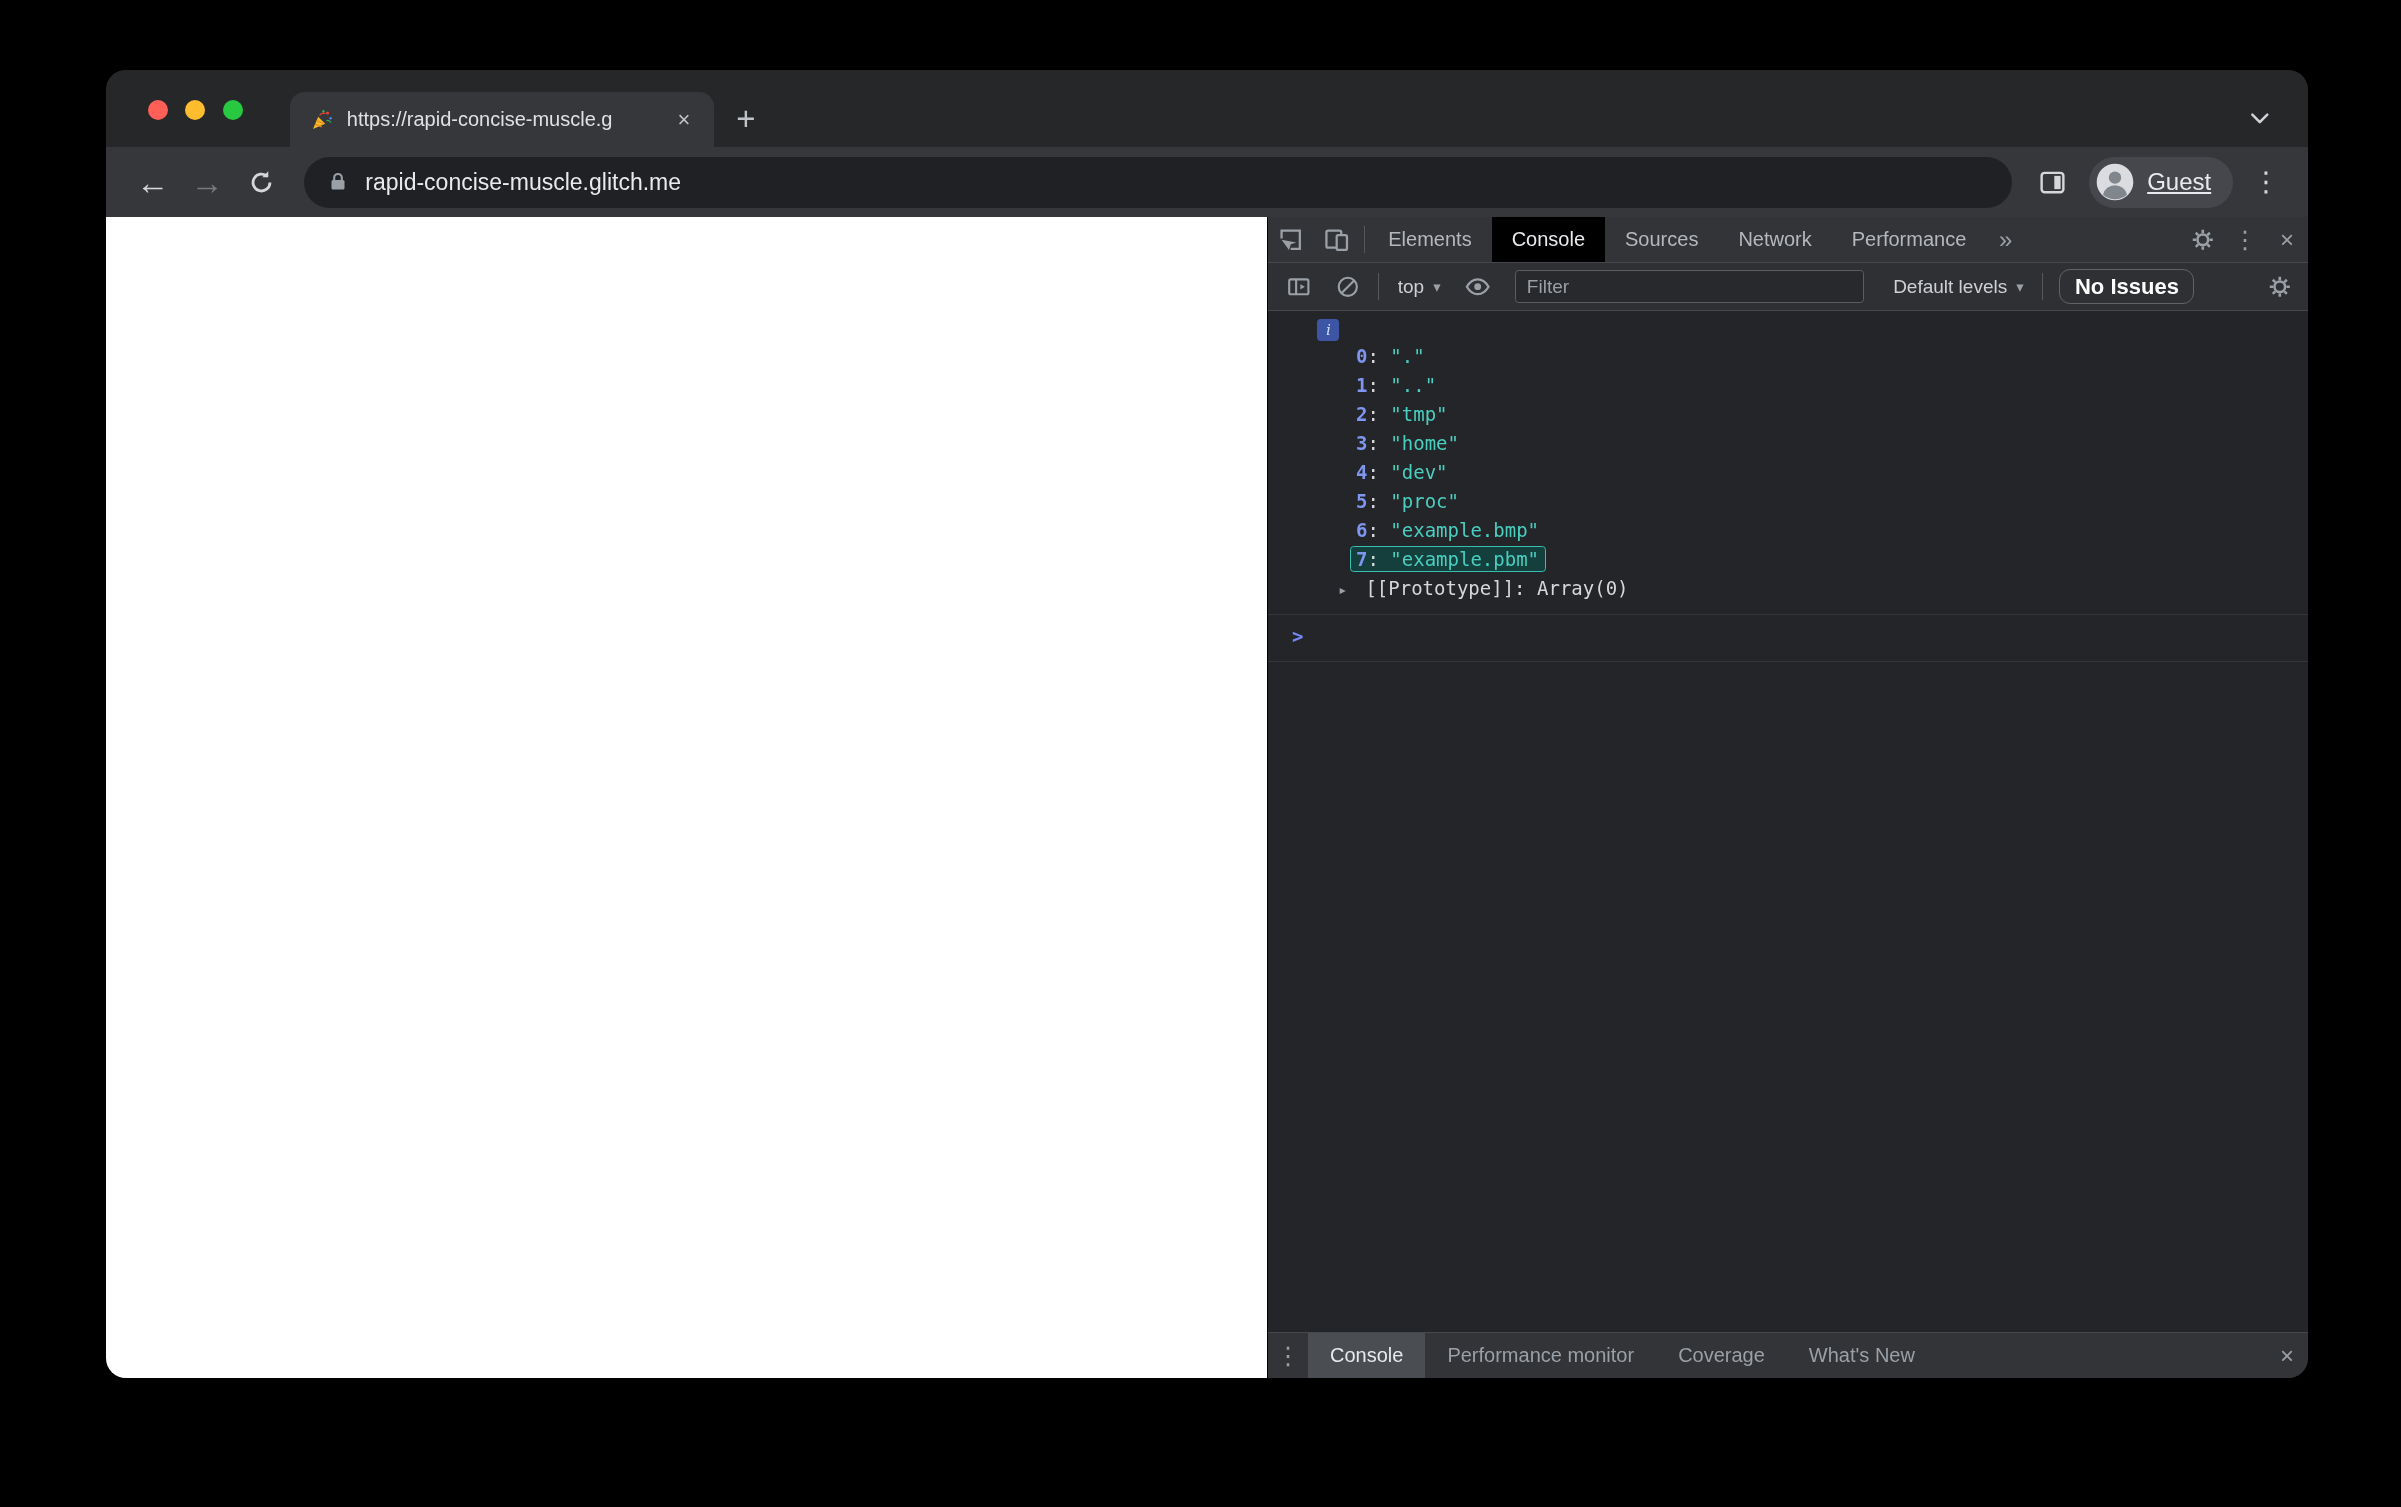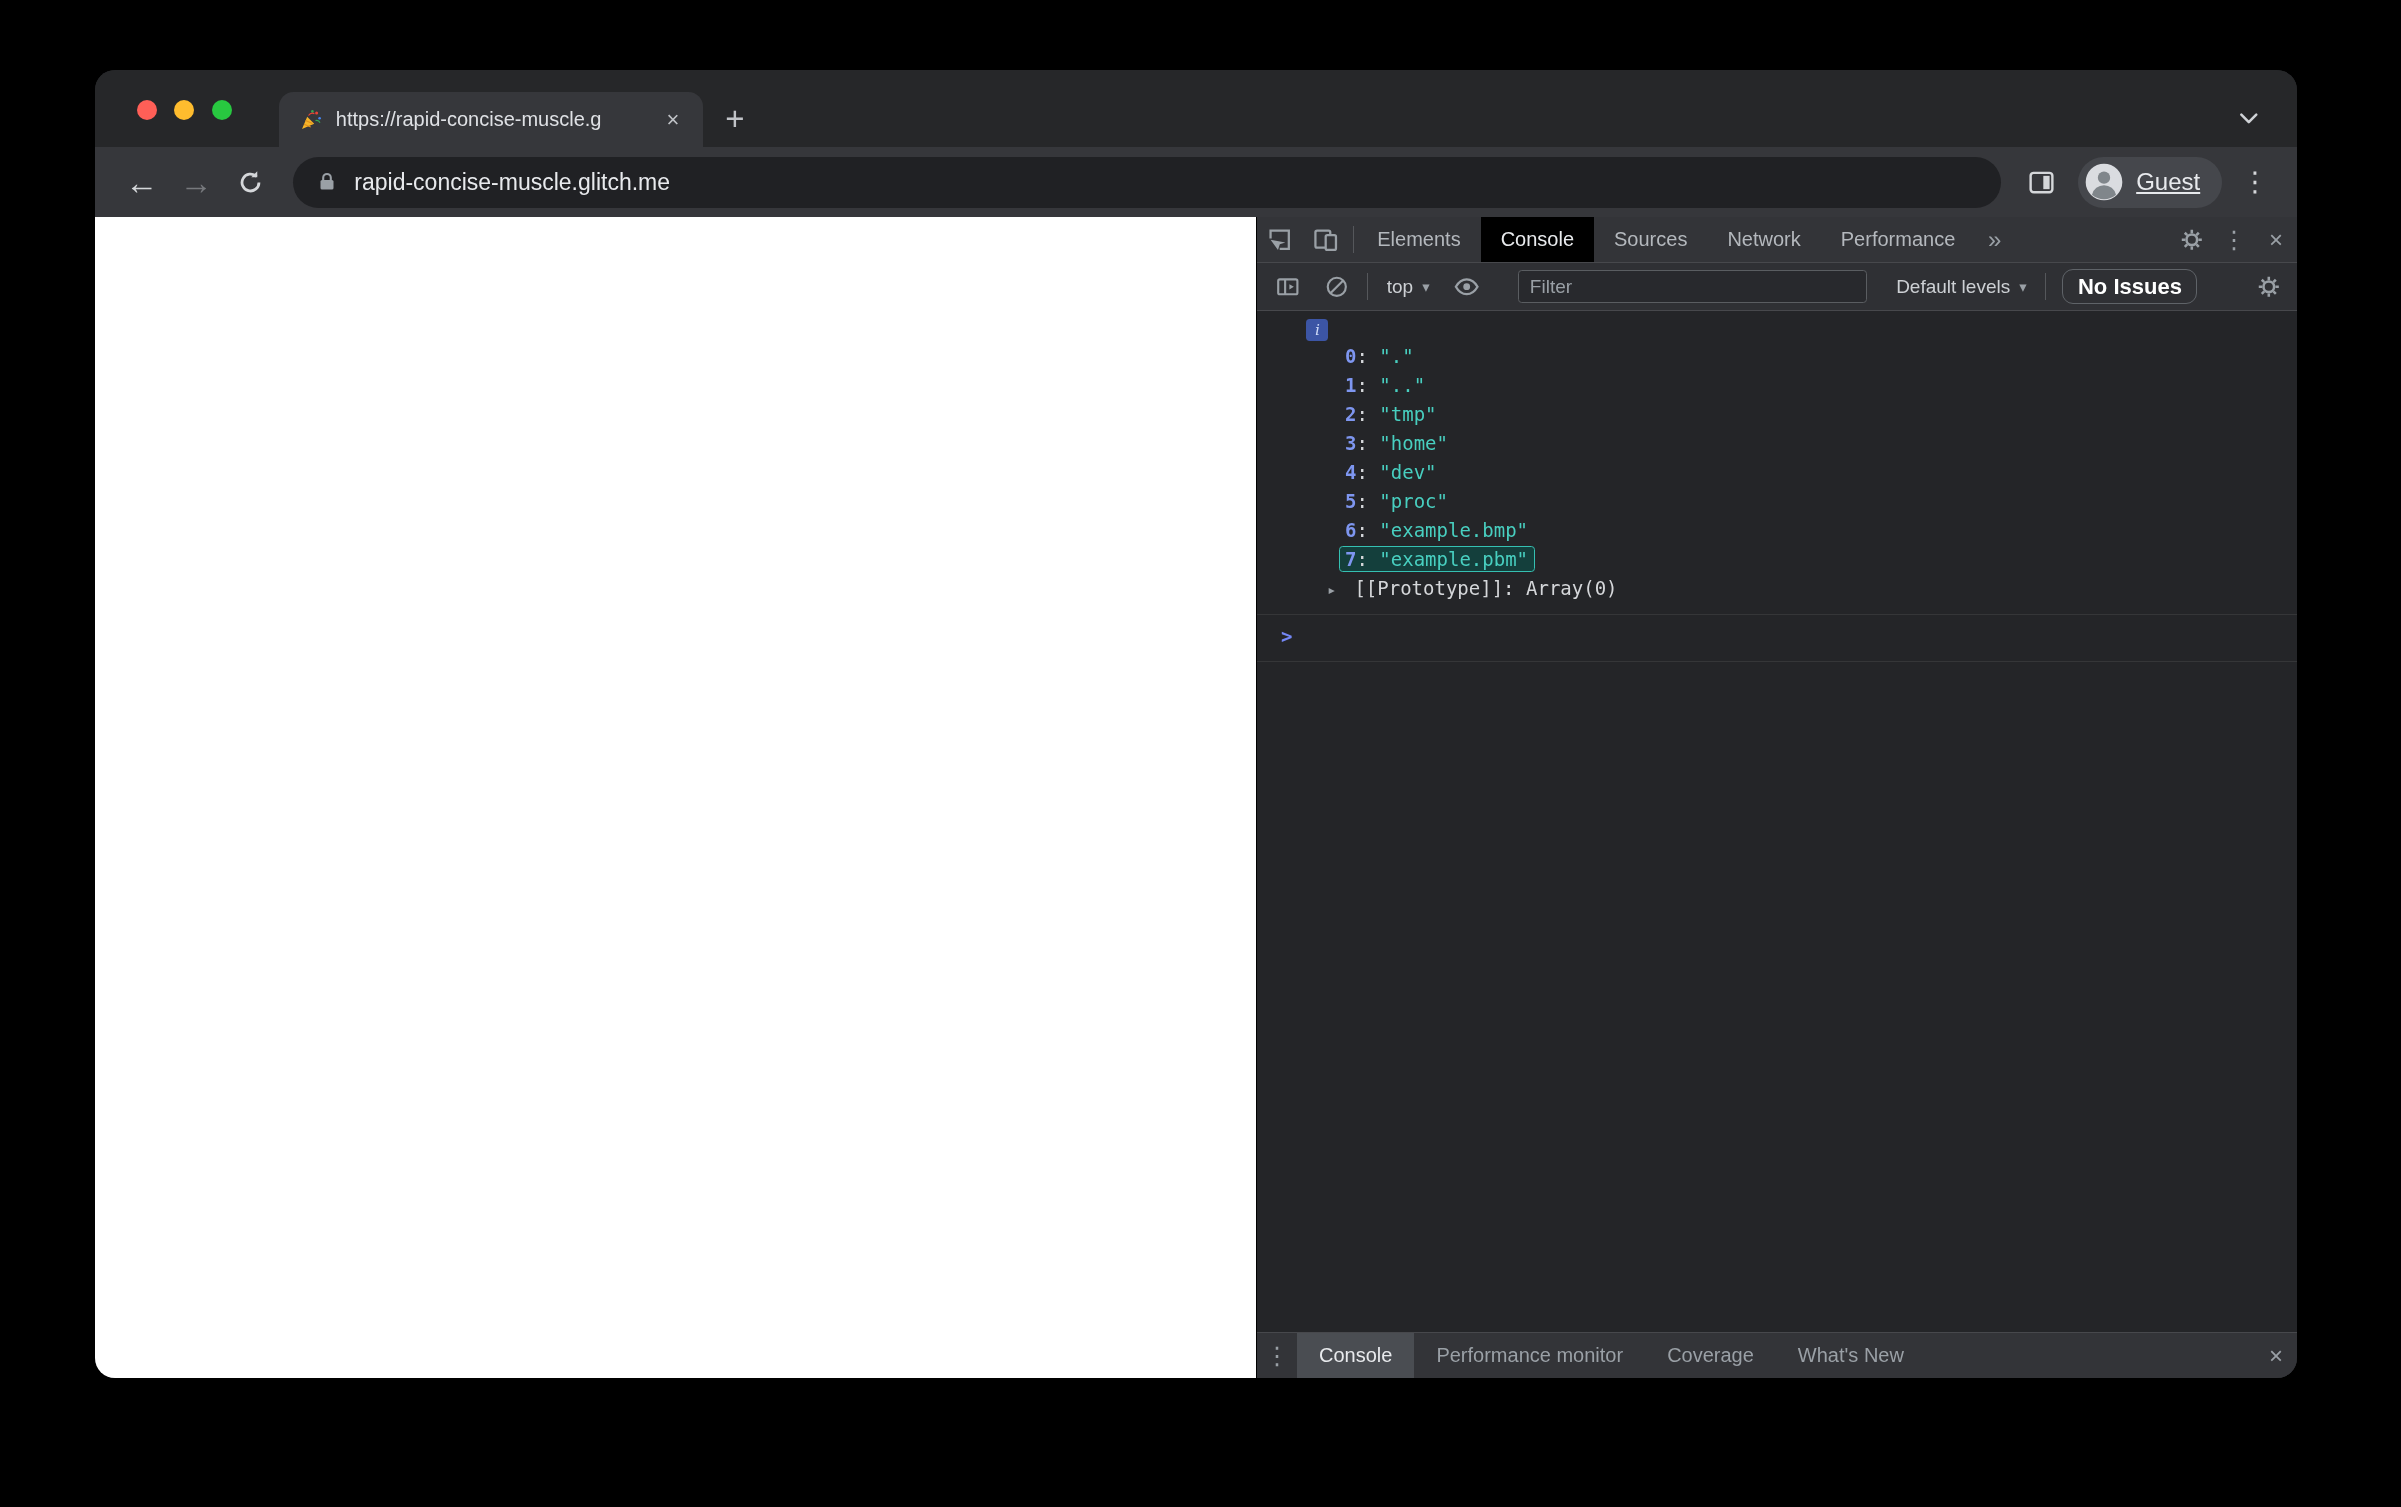"https://rapid-concise-muscle.g" .window { left: 95px -> 106px }
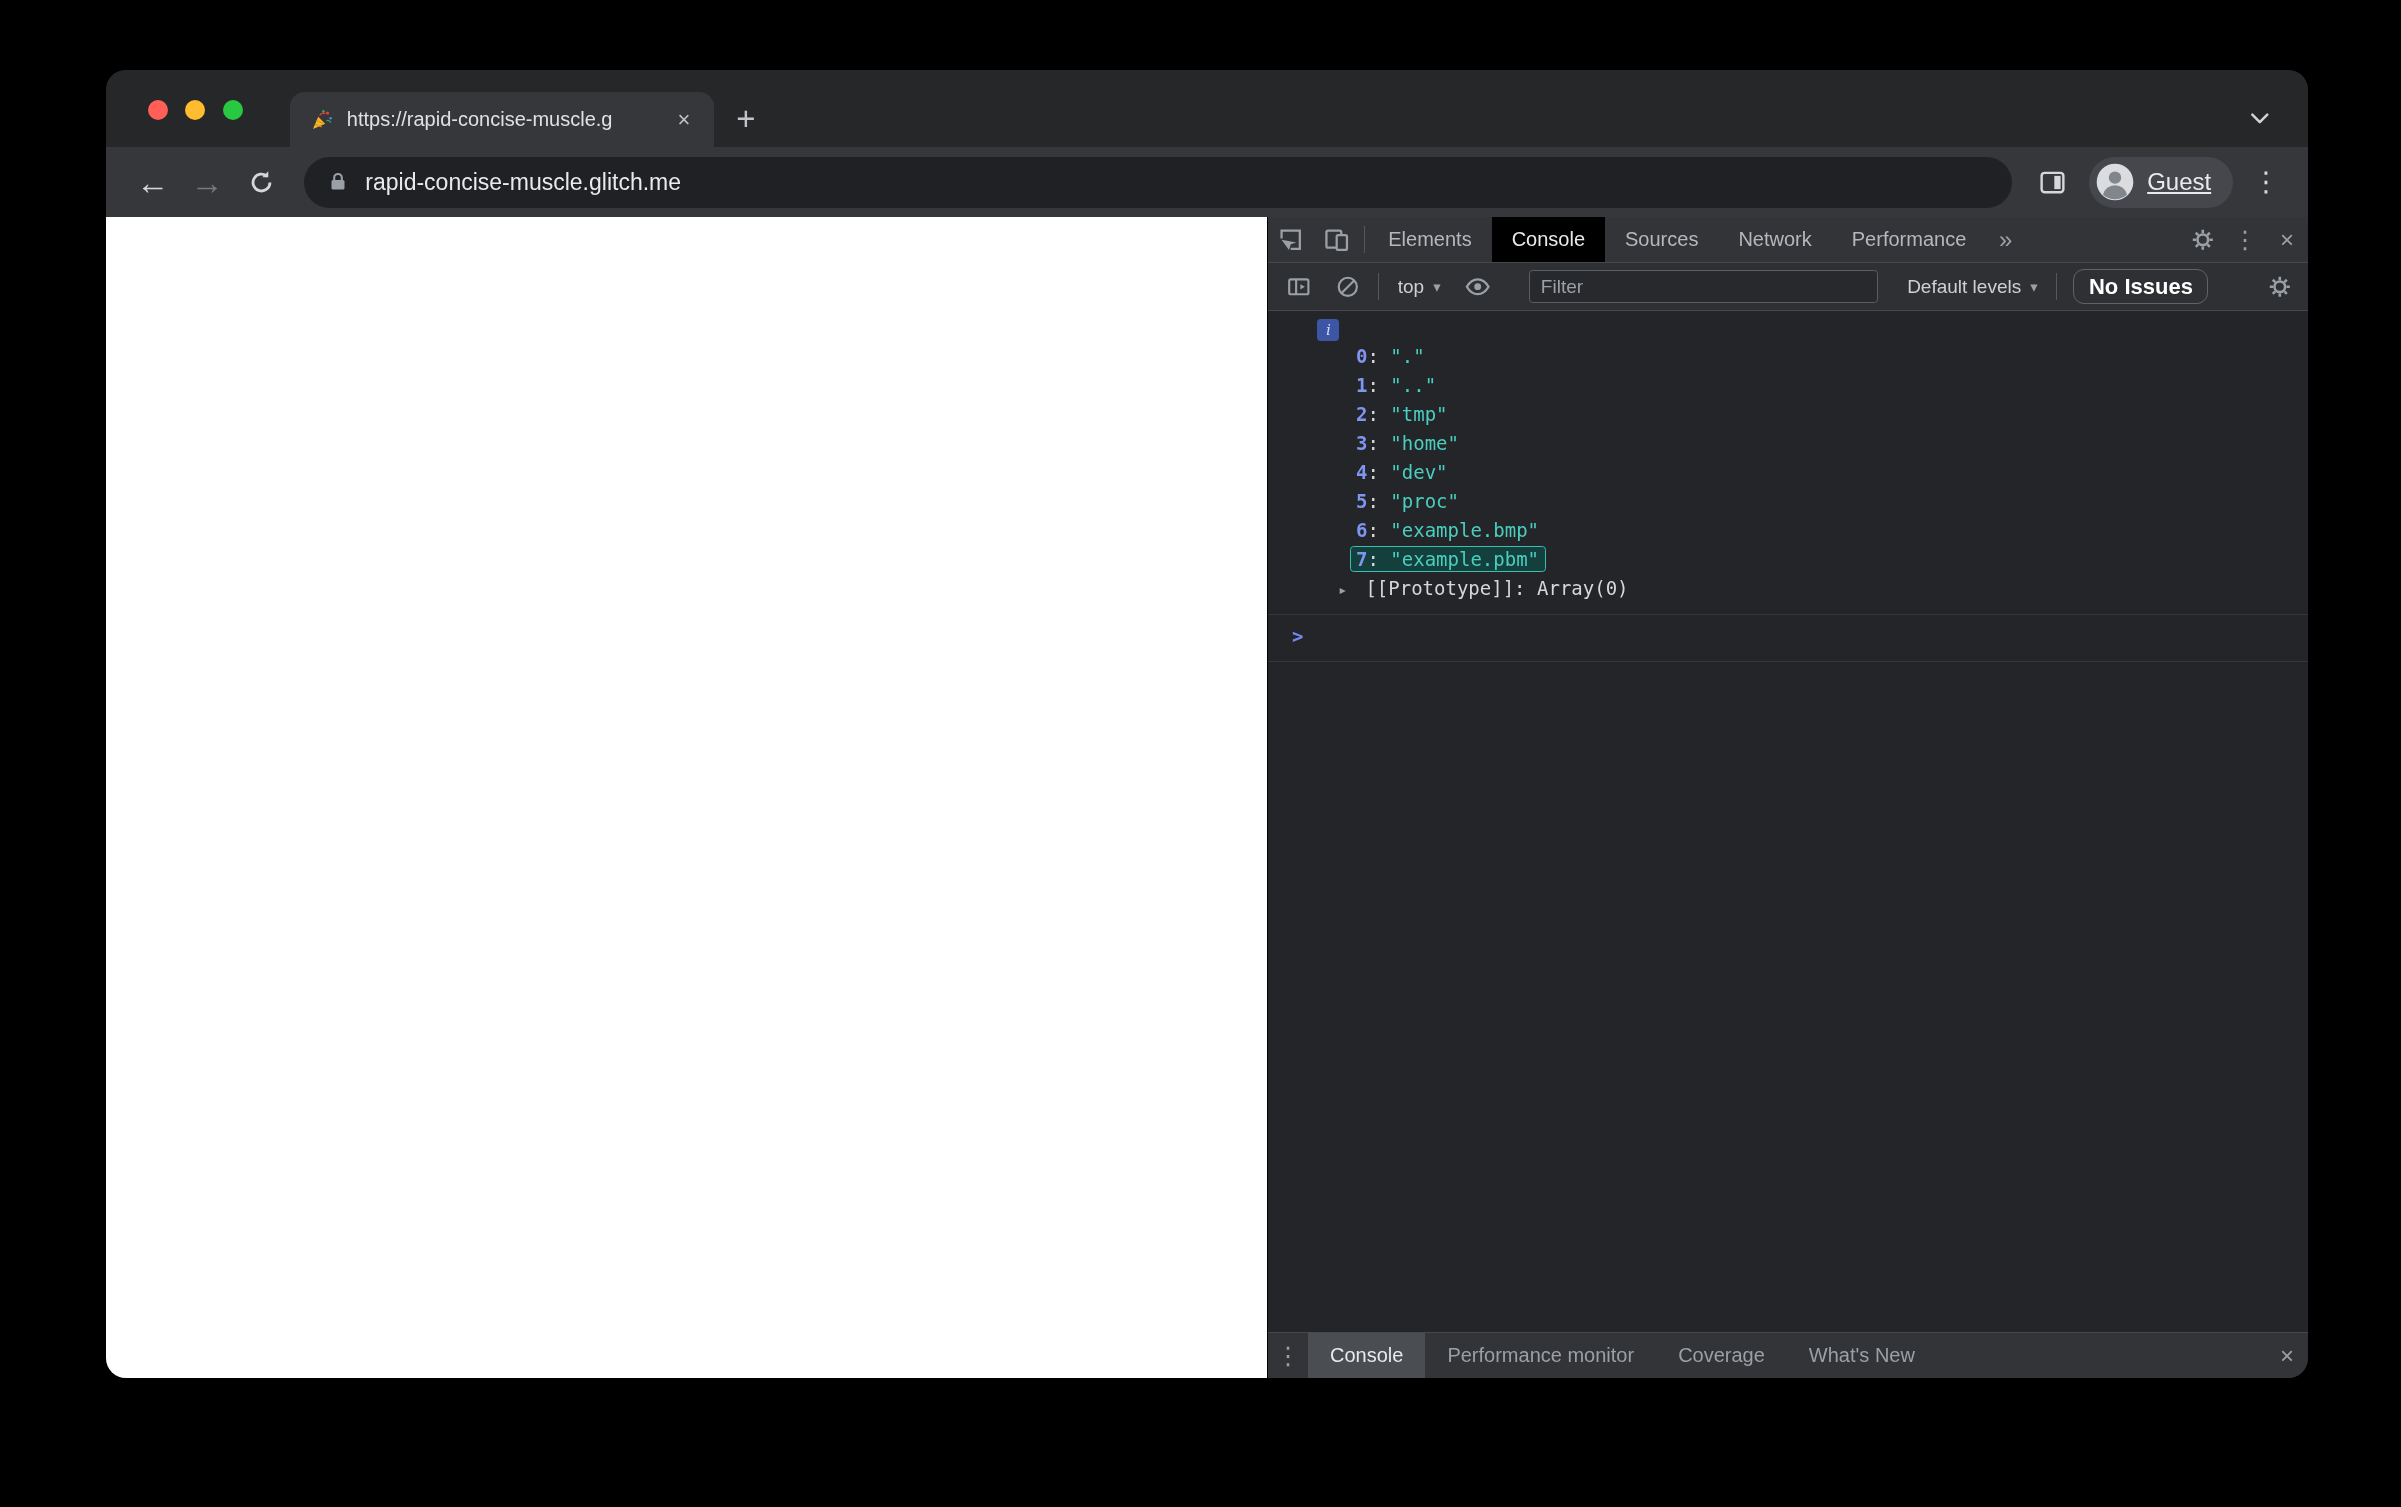"Filter" .filter-input { margin-left: 24px -> 10px }
